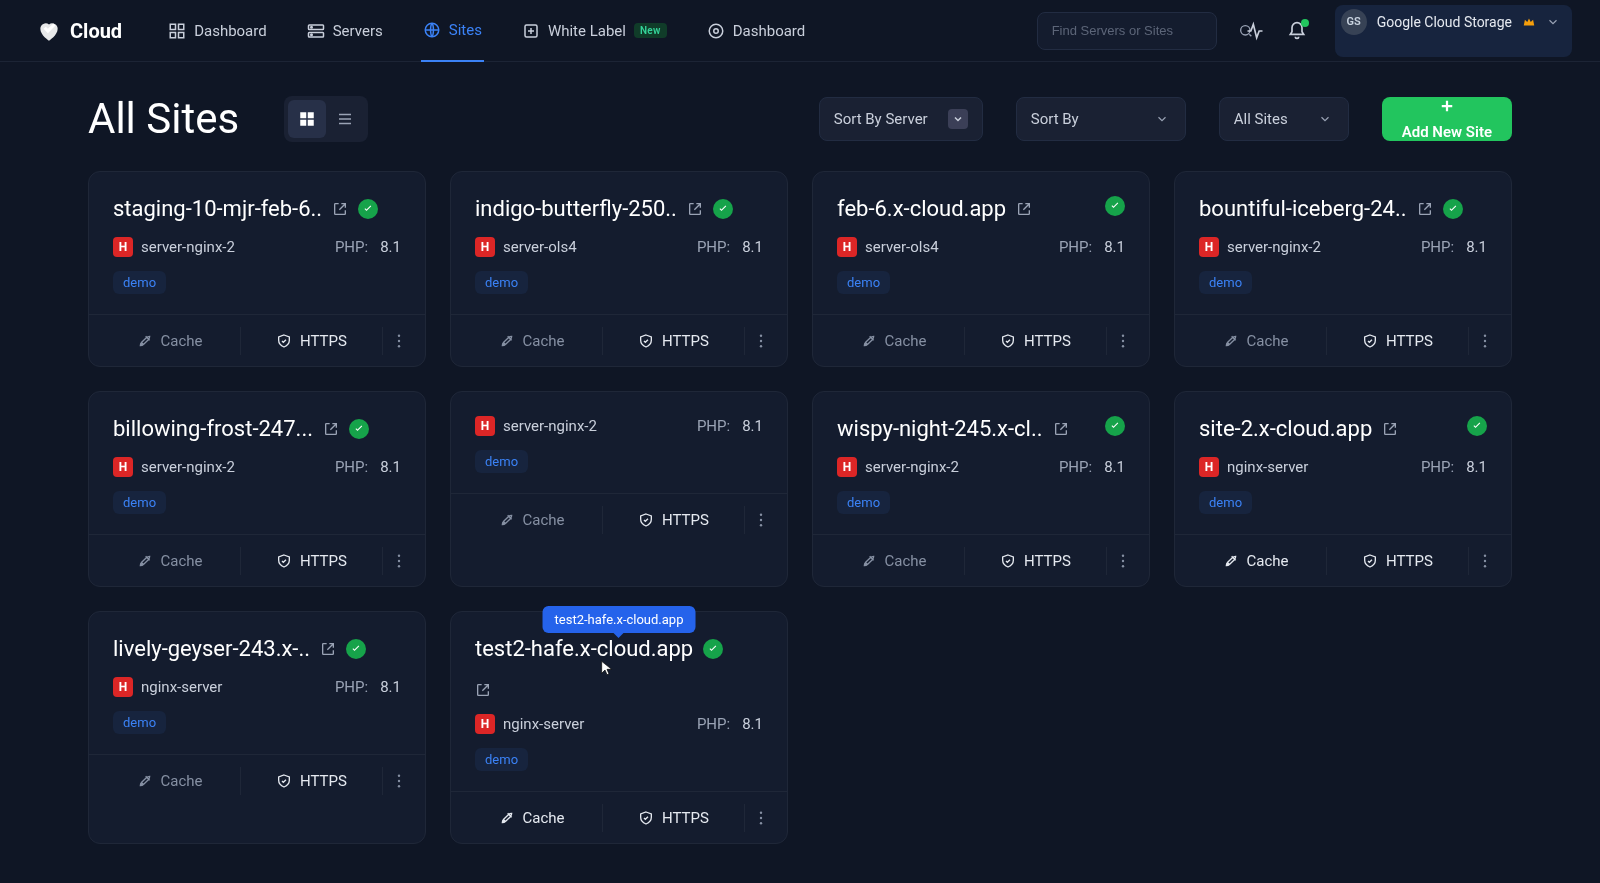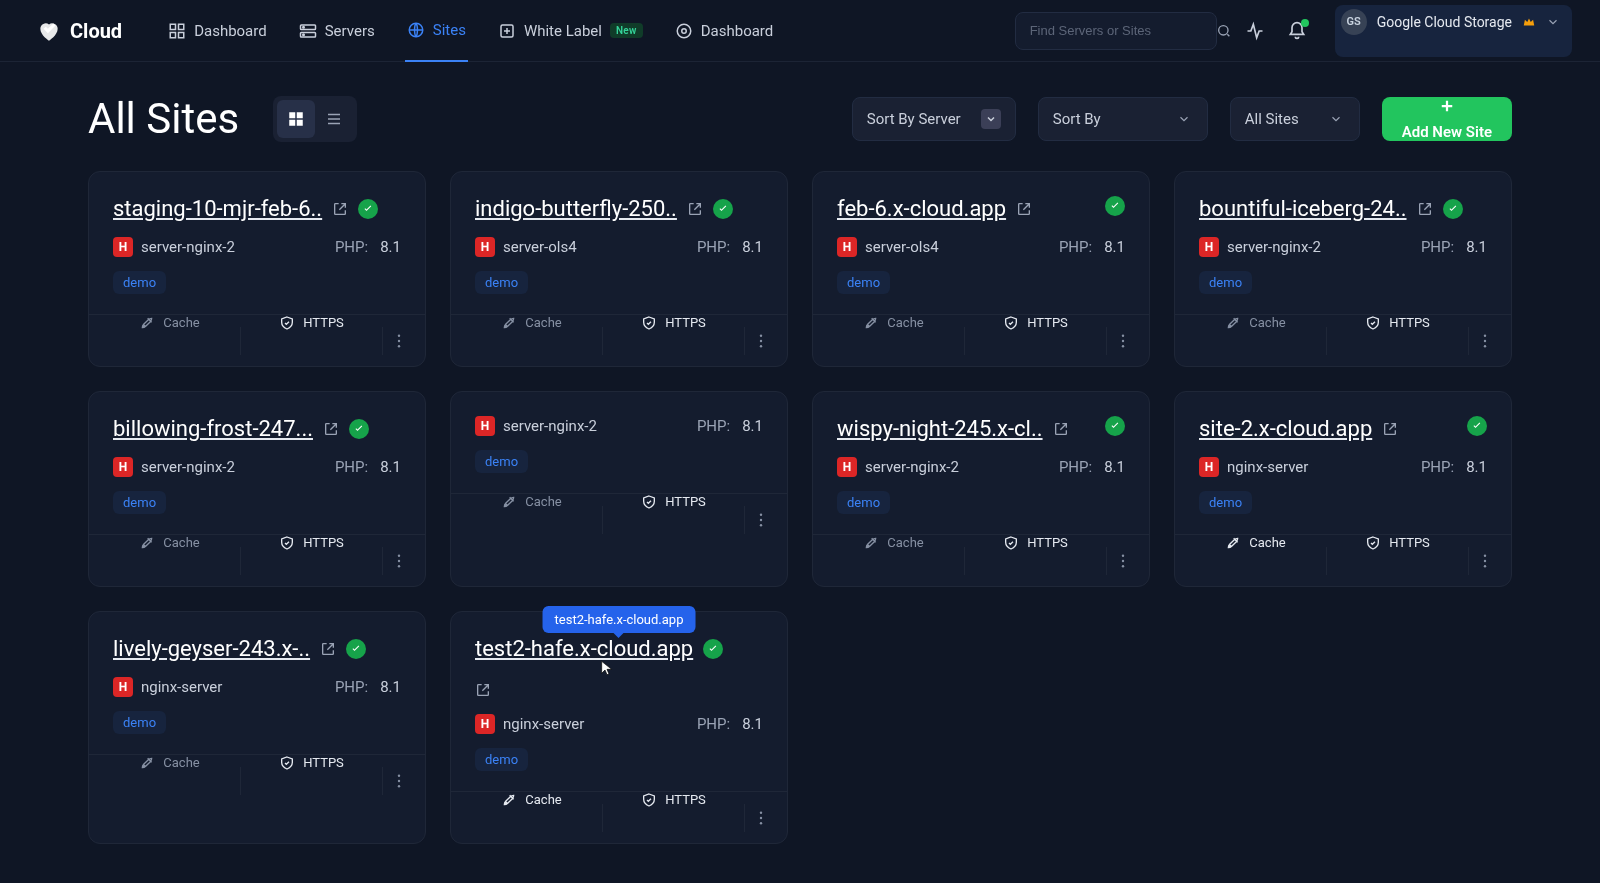"Dashboard" .navlinks { gap: 28px -> 36px }
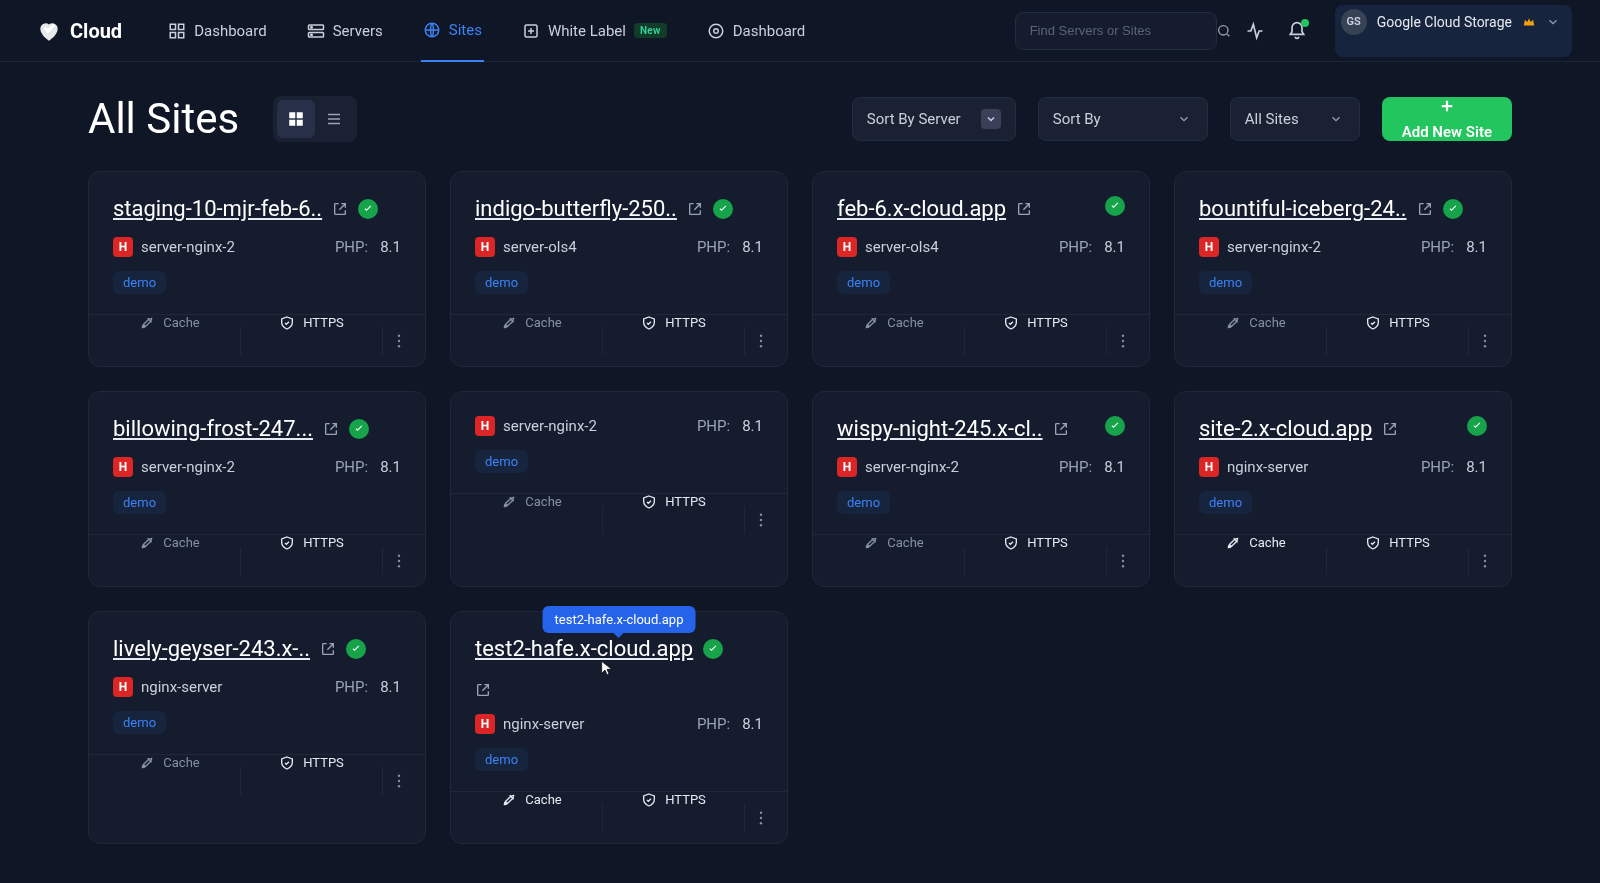"Find Servers or Sites" .search { width: 202px -> 180px }
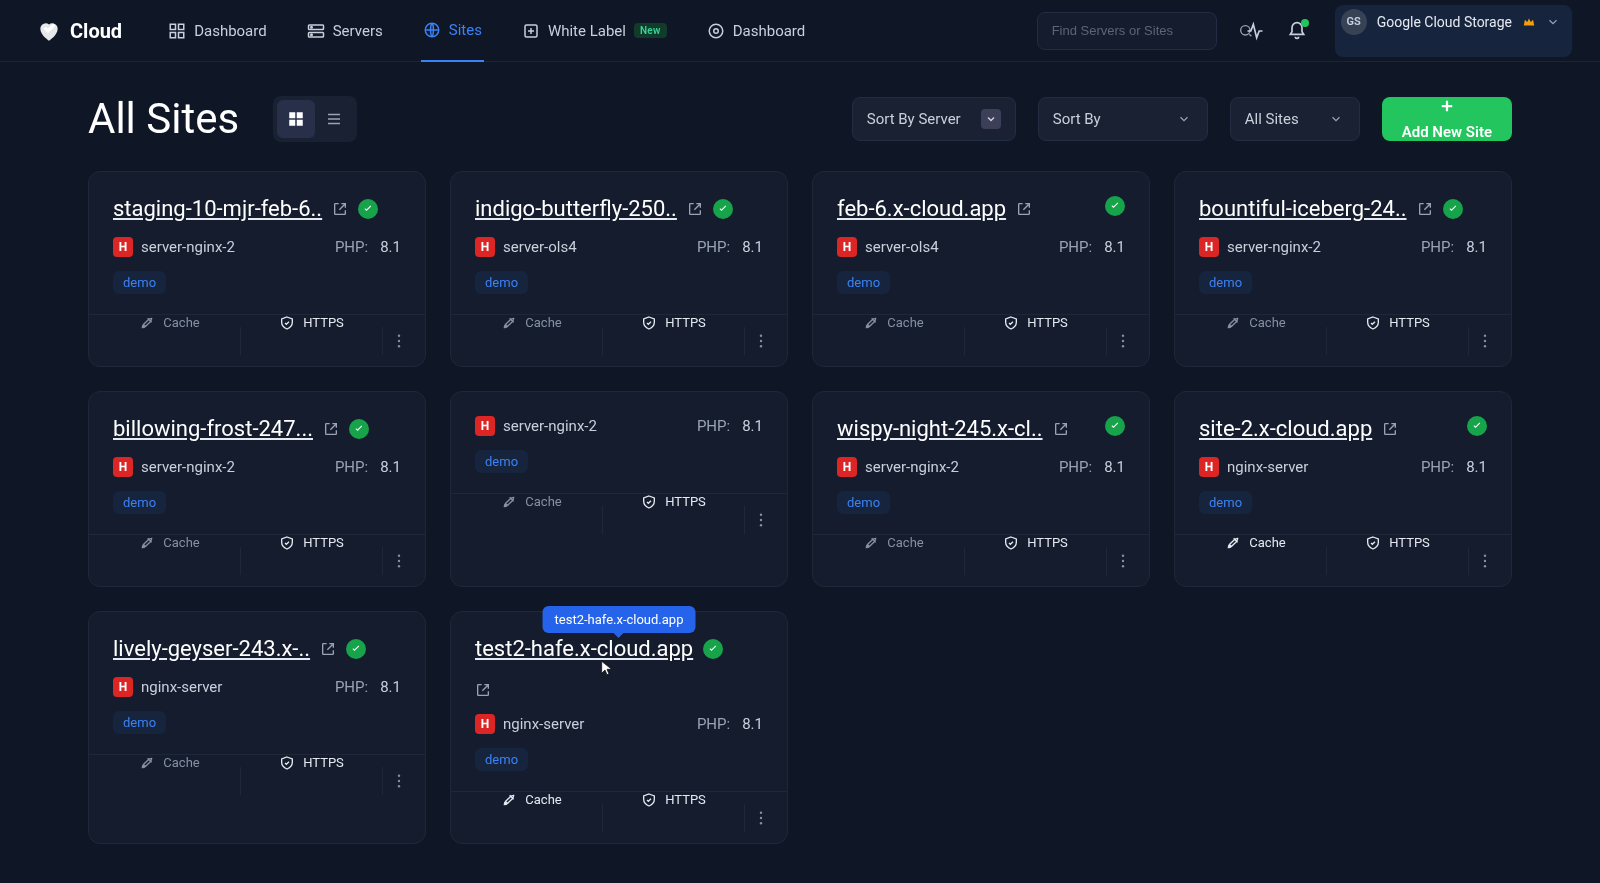"All Sites" .header { gap: 22px -> 33px }
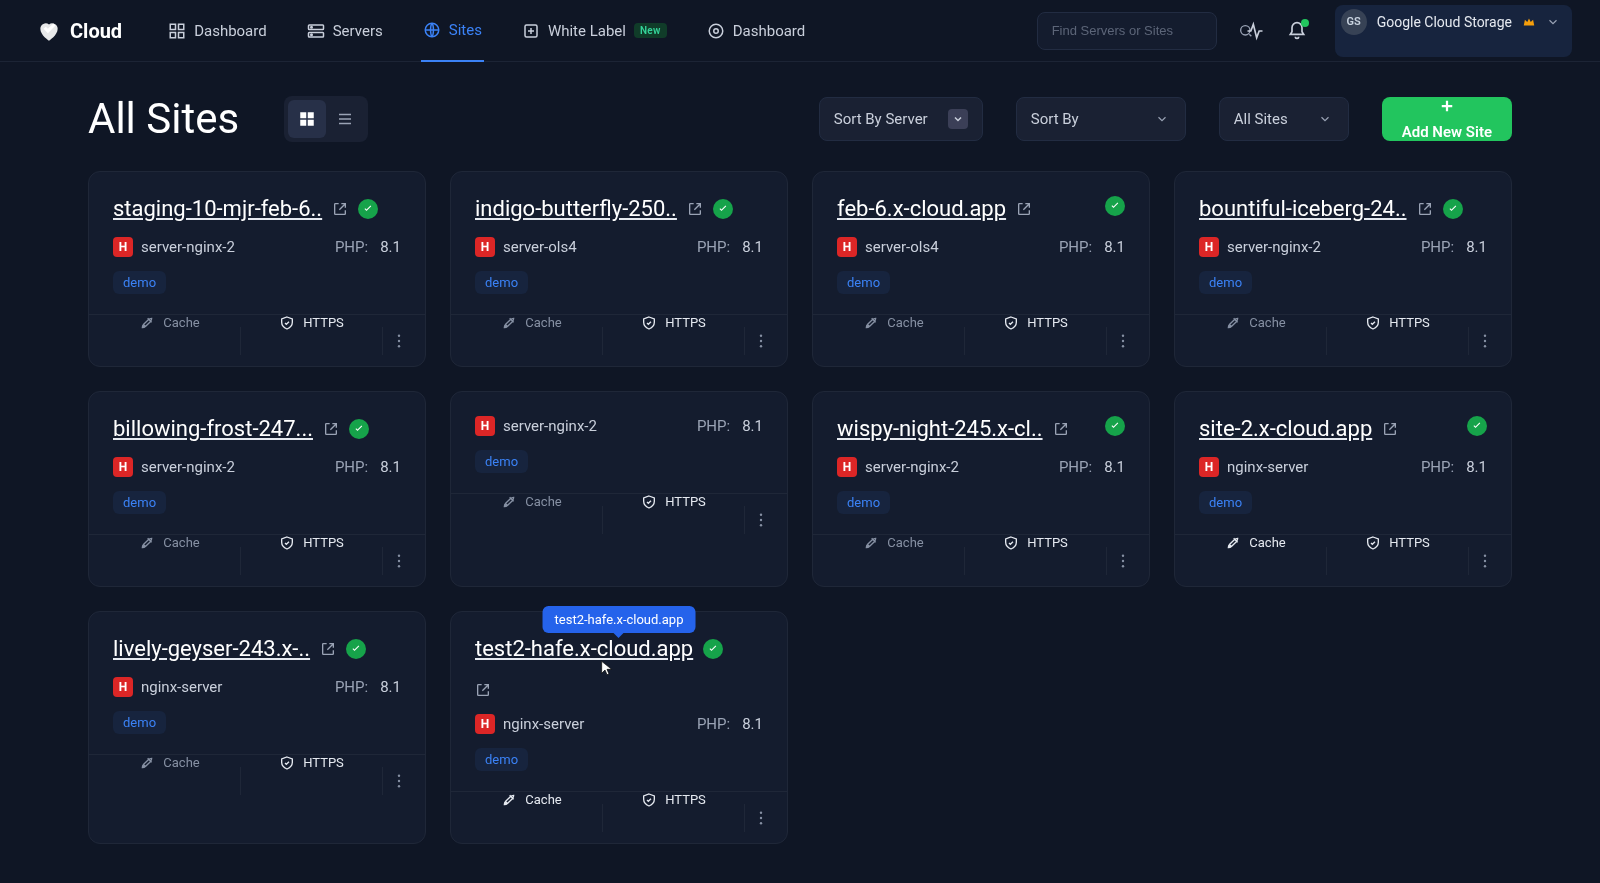"staging-10-mjr-feb-6.." .card-title { text-decoration: underline -> none }
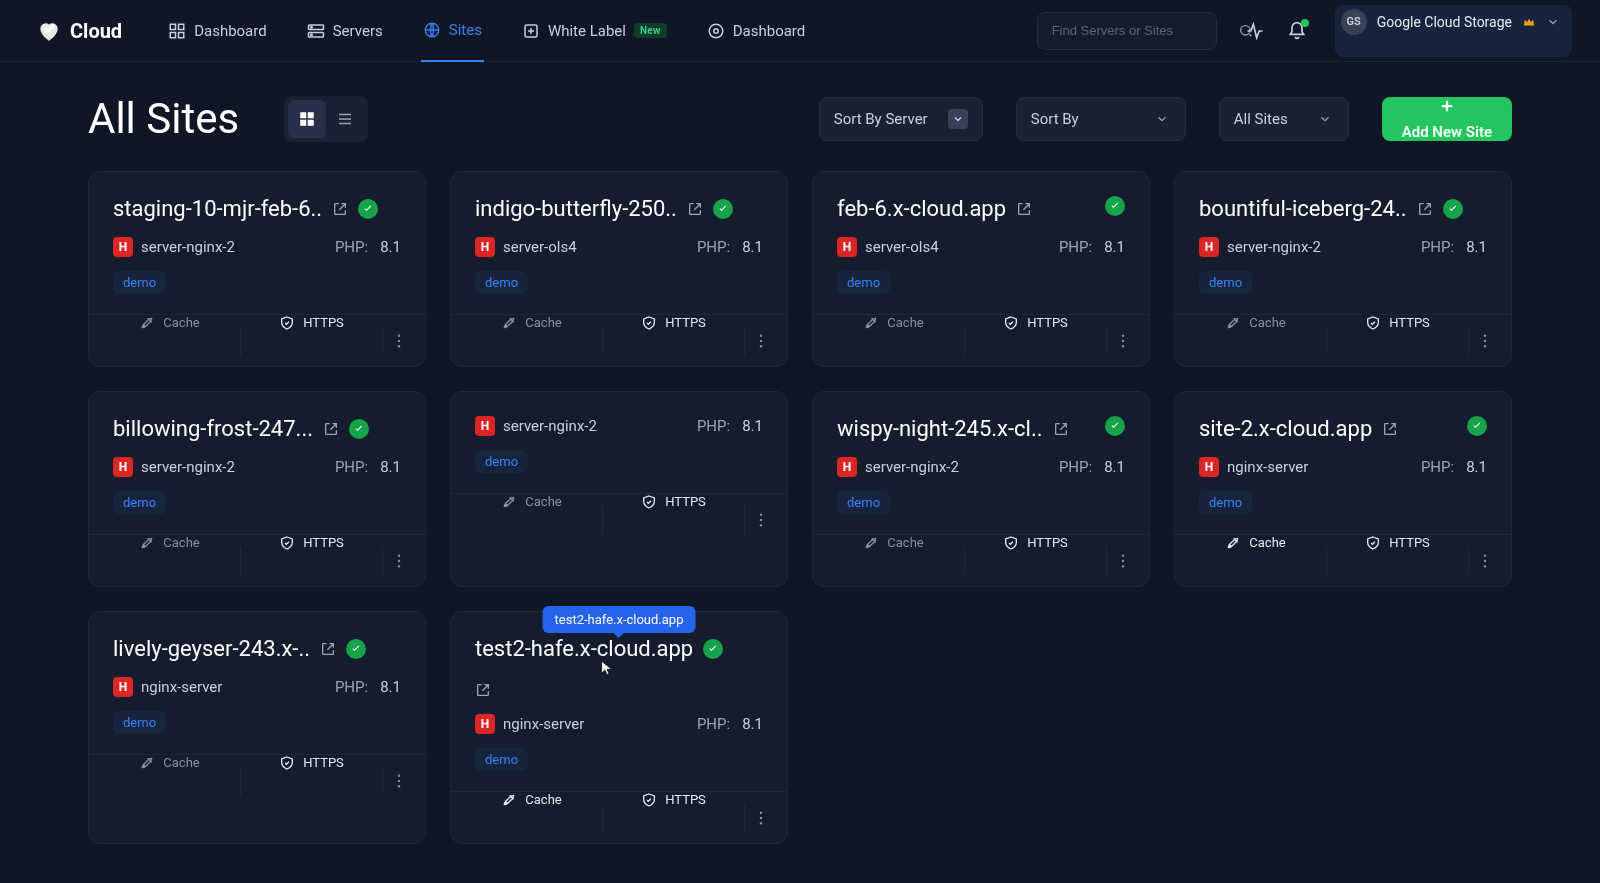"Cache" .fbtn { align-items: none -> center; font-size: 13px -> 15px }
